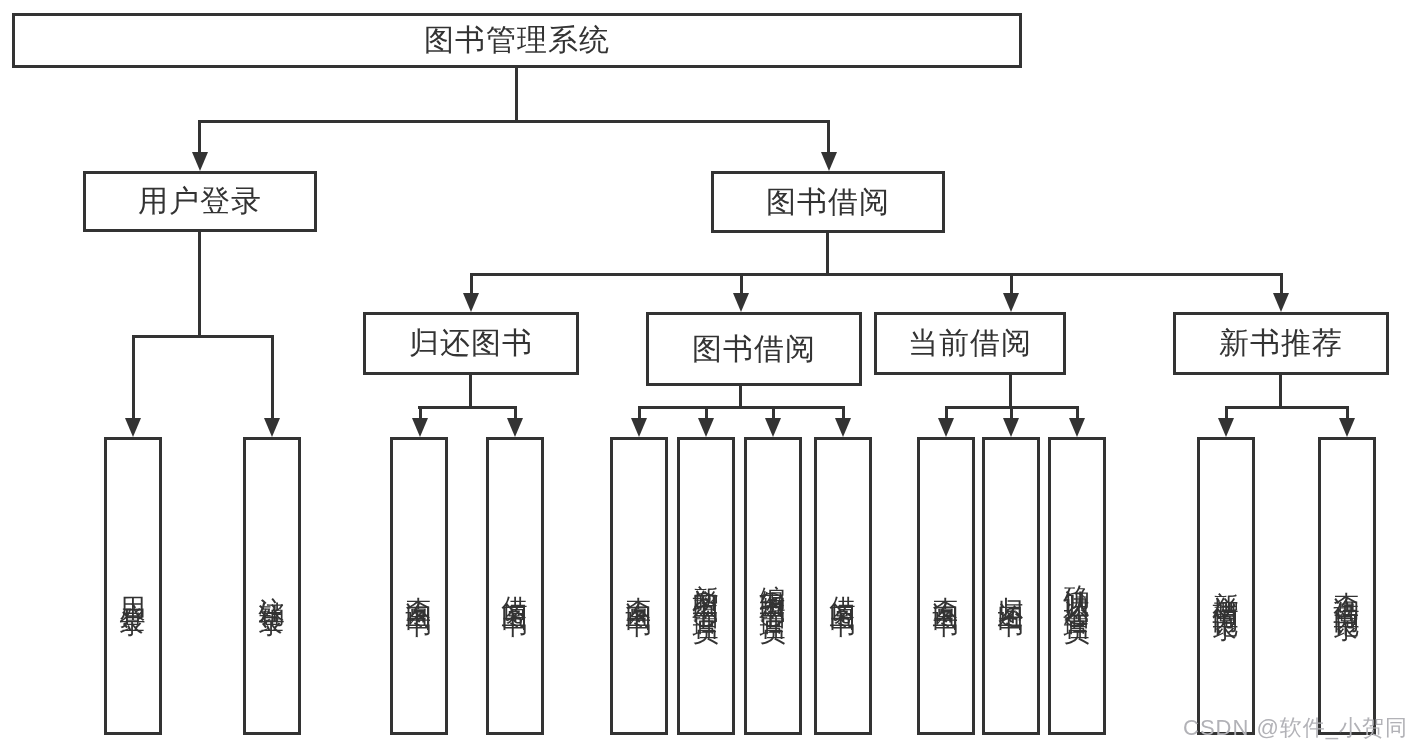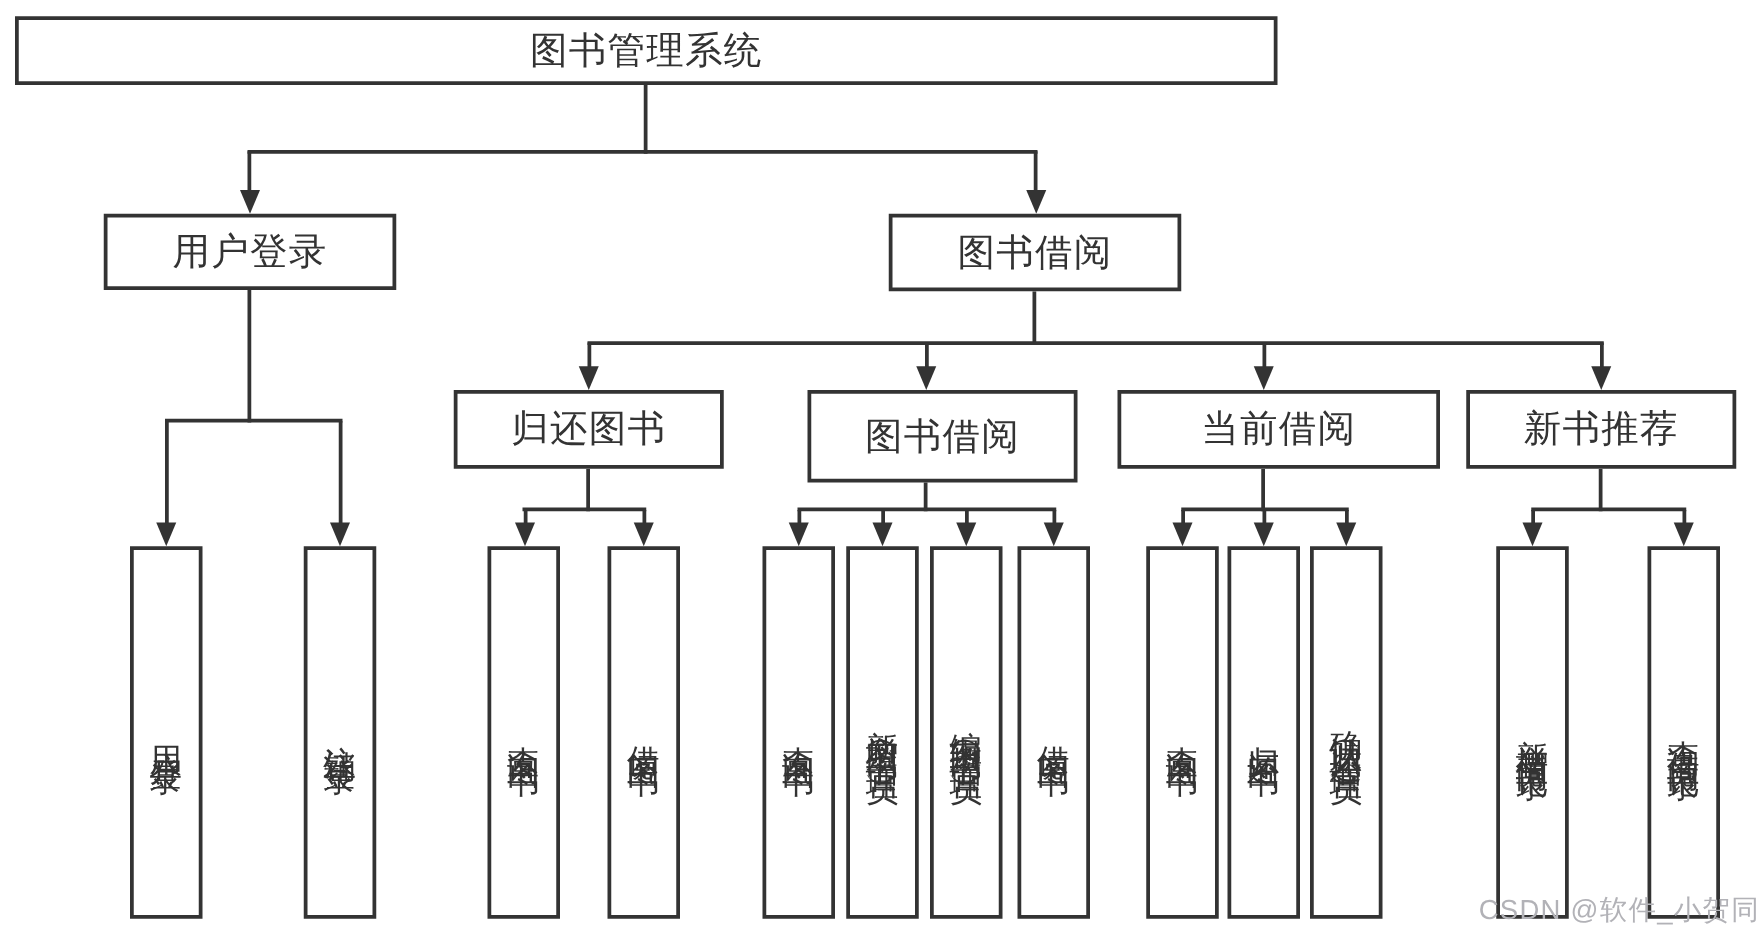"当前借阅" div.box { left: 894px -> 874px; width: 258px -> 192px }
